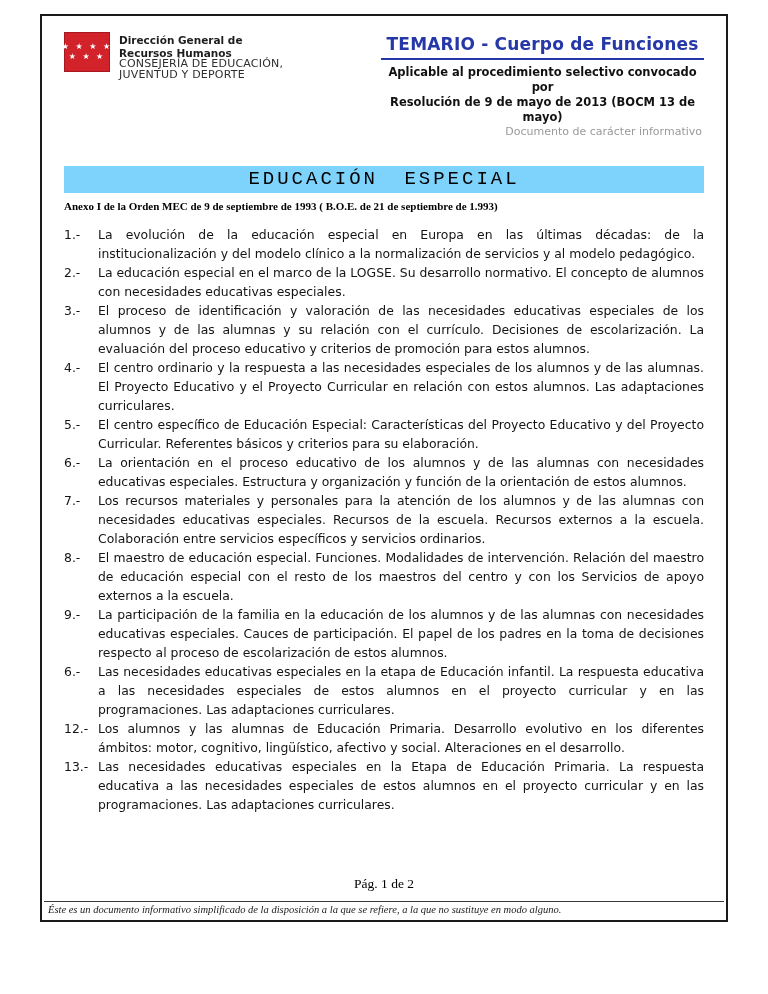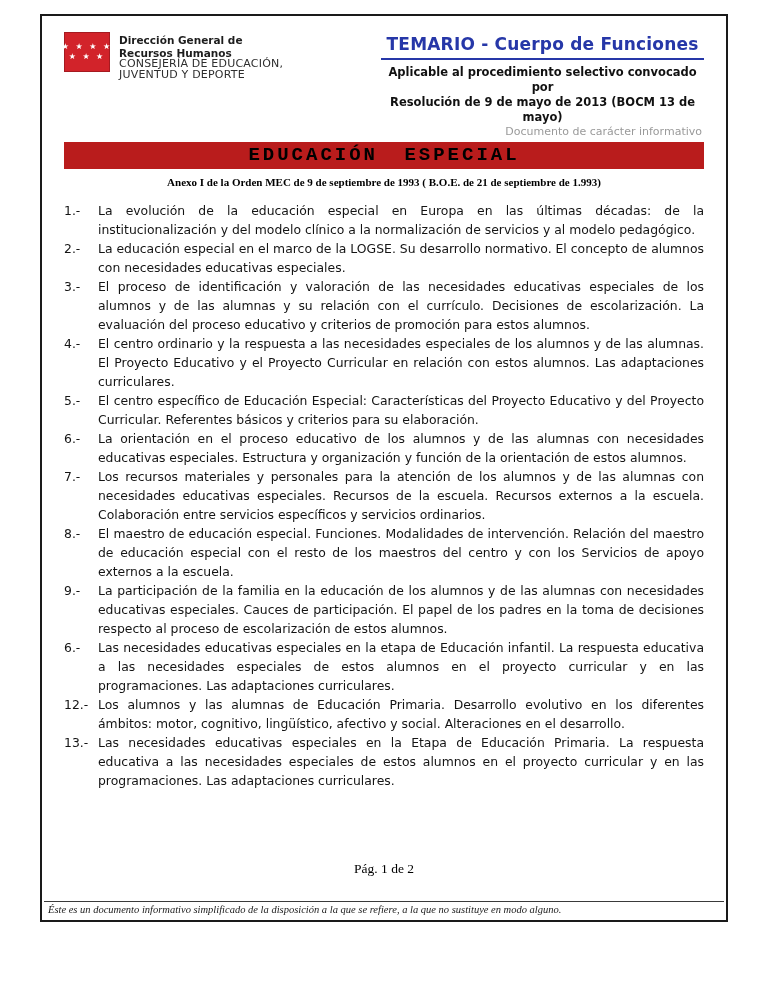"EDUCACIÓN ESPECIAL" .title-band { background: #b91c1c -> #7dd3fc; font-weight: bold -> normal; margin-top: 4px -> 28px }
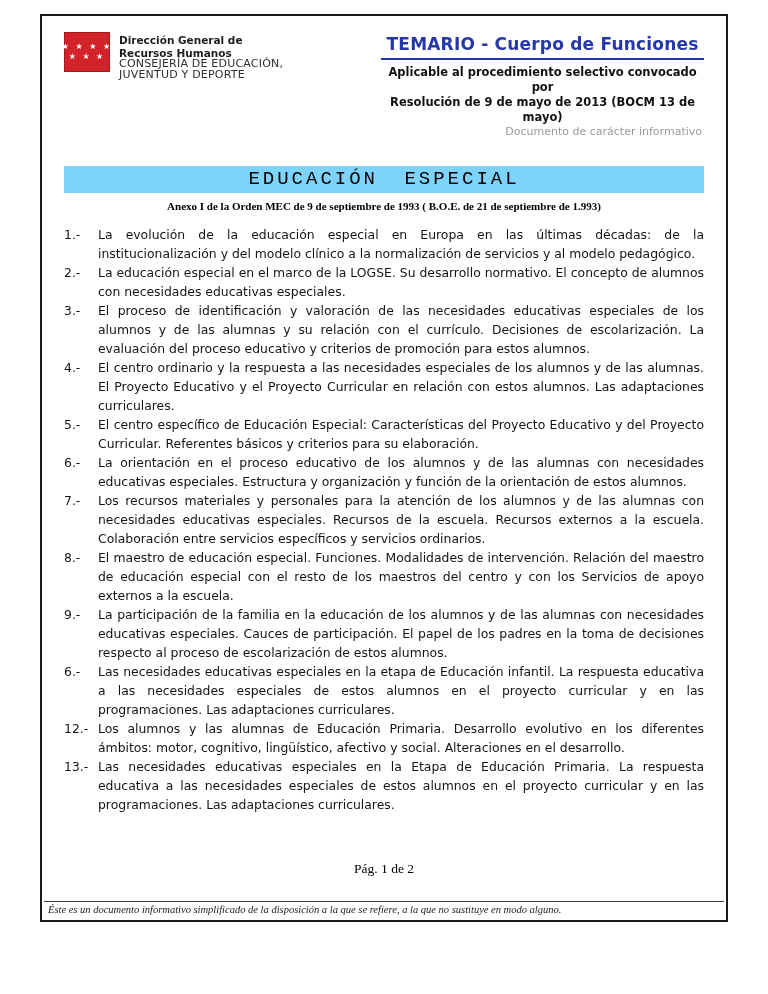"Anexo I de la Orden" .subtitle { text-align: center -> none }
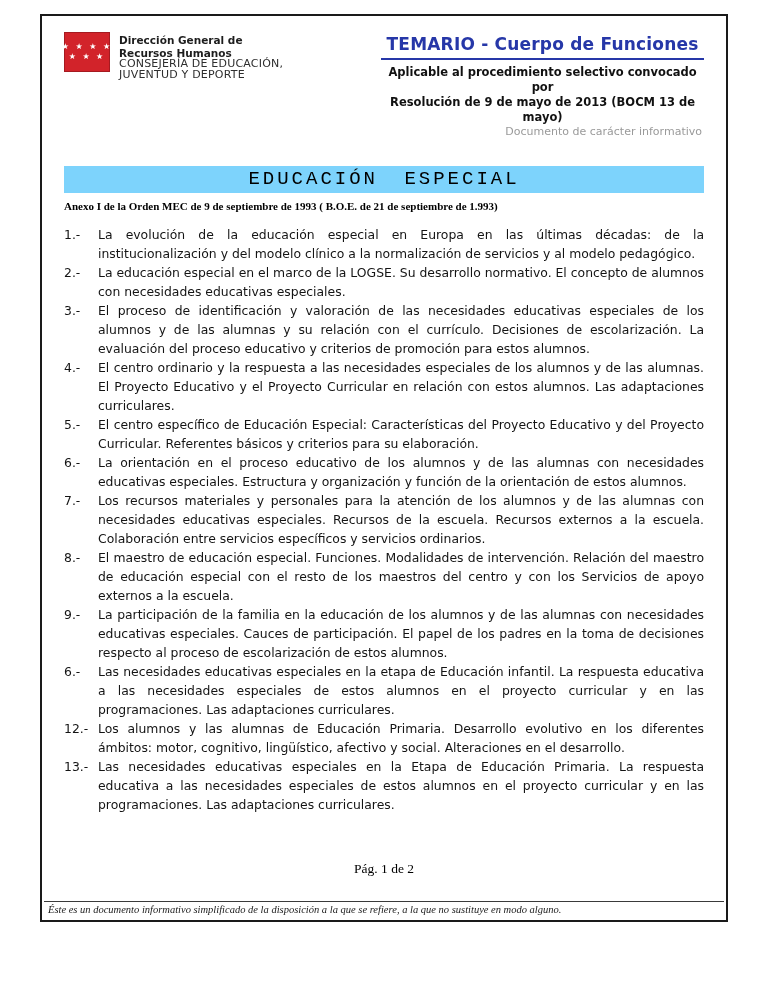"Pág. 1 de 2" .pagenum { margin-bottom: 24px -> 9px }
